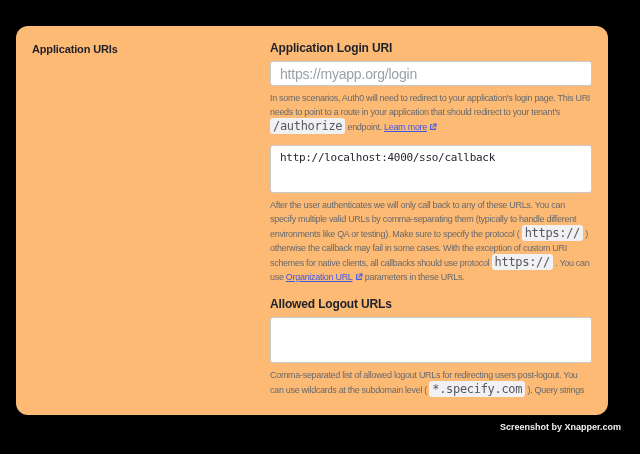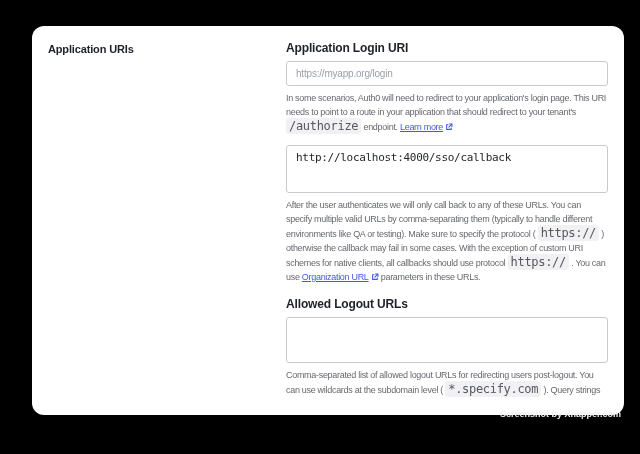"Application URIs" .card { background: #ffffff -> #fdba74; left: 32px -> 16px }
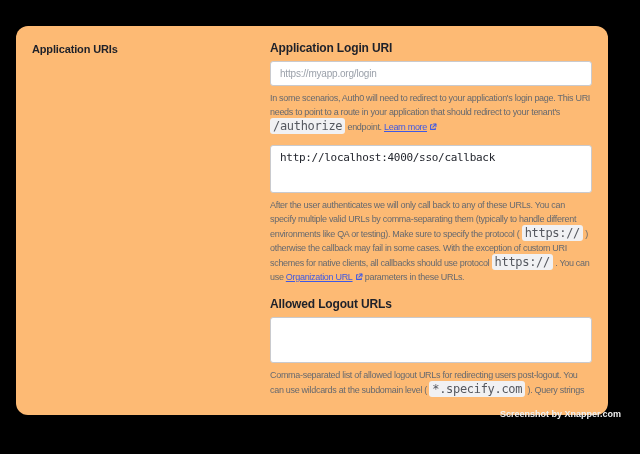"https://myapp.org/login" .uri-input { font-size: 10px -> 14px }
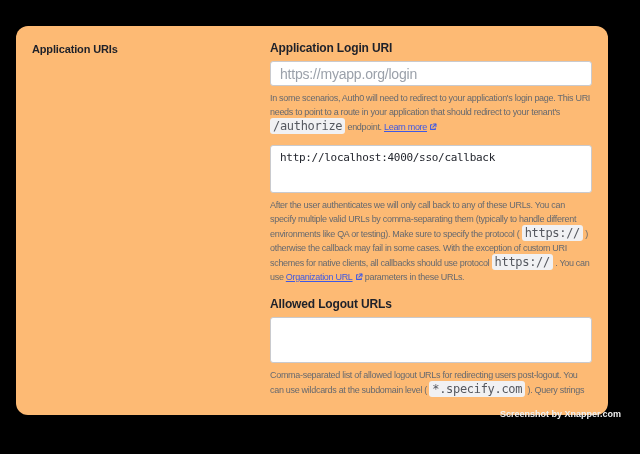"Screenshot by Xnapper.com" .watermark { top: 408px -> 421px }
